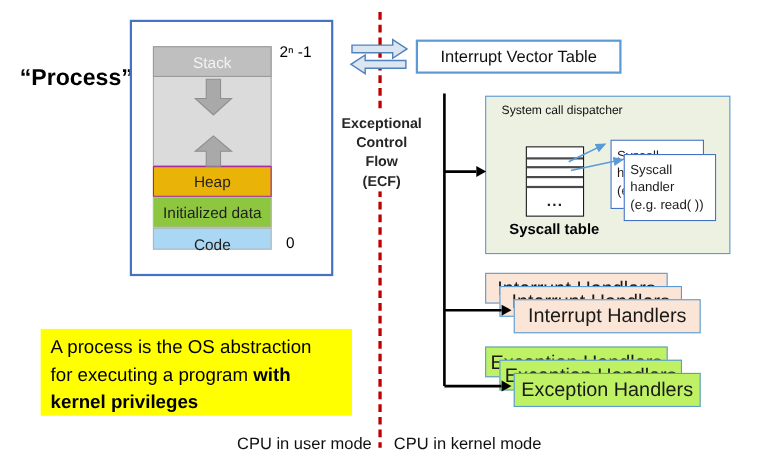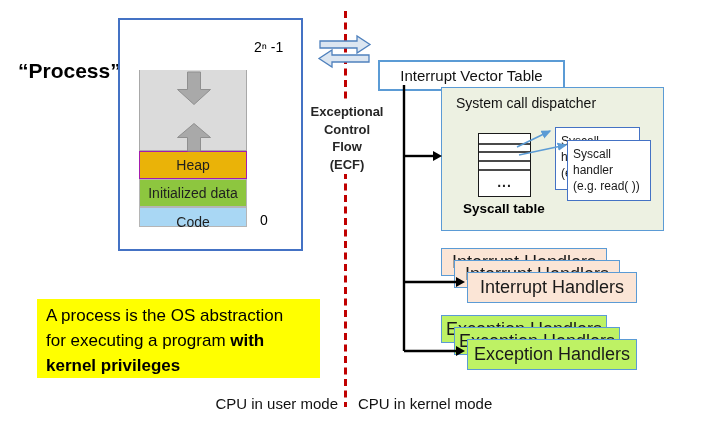"Stack" div.mem { html: none -> <div>Stack</div> }
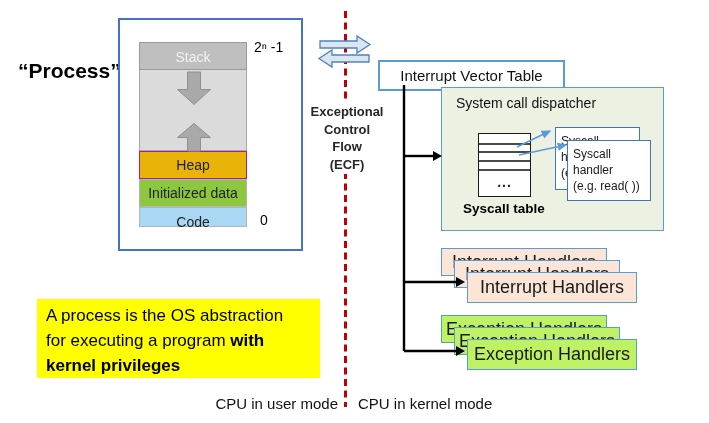"Interrupt Vector Table" .ivt-box { margin-top: 24px -> none }
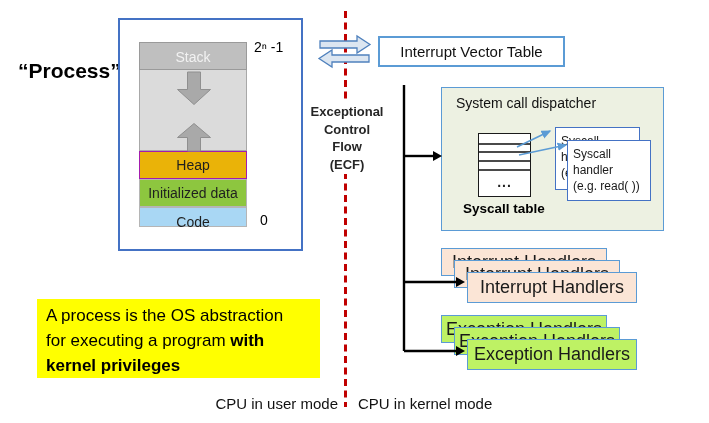"System call dispatcher" .disp-title { font-size: 14px -> 11px }
